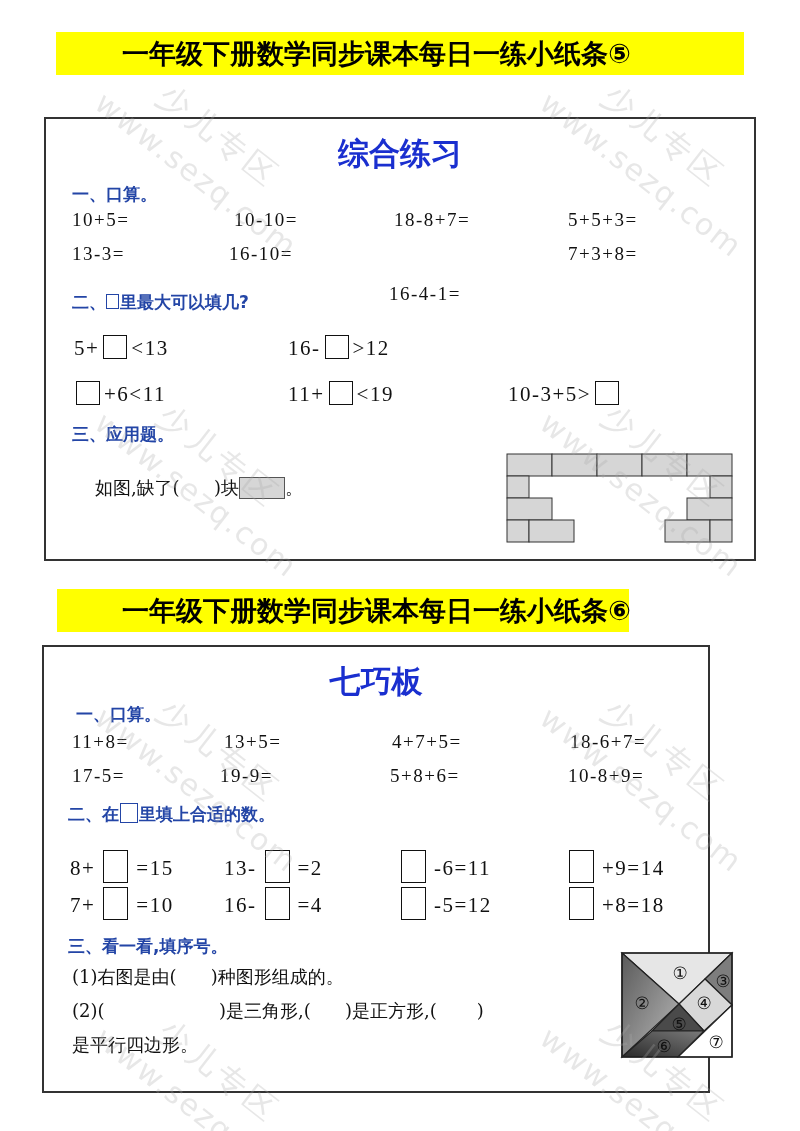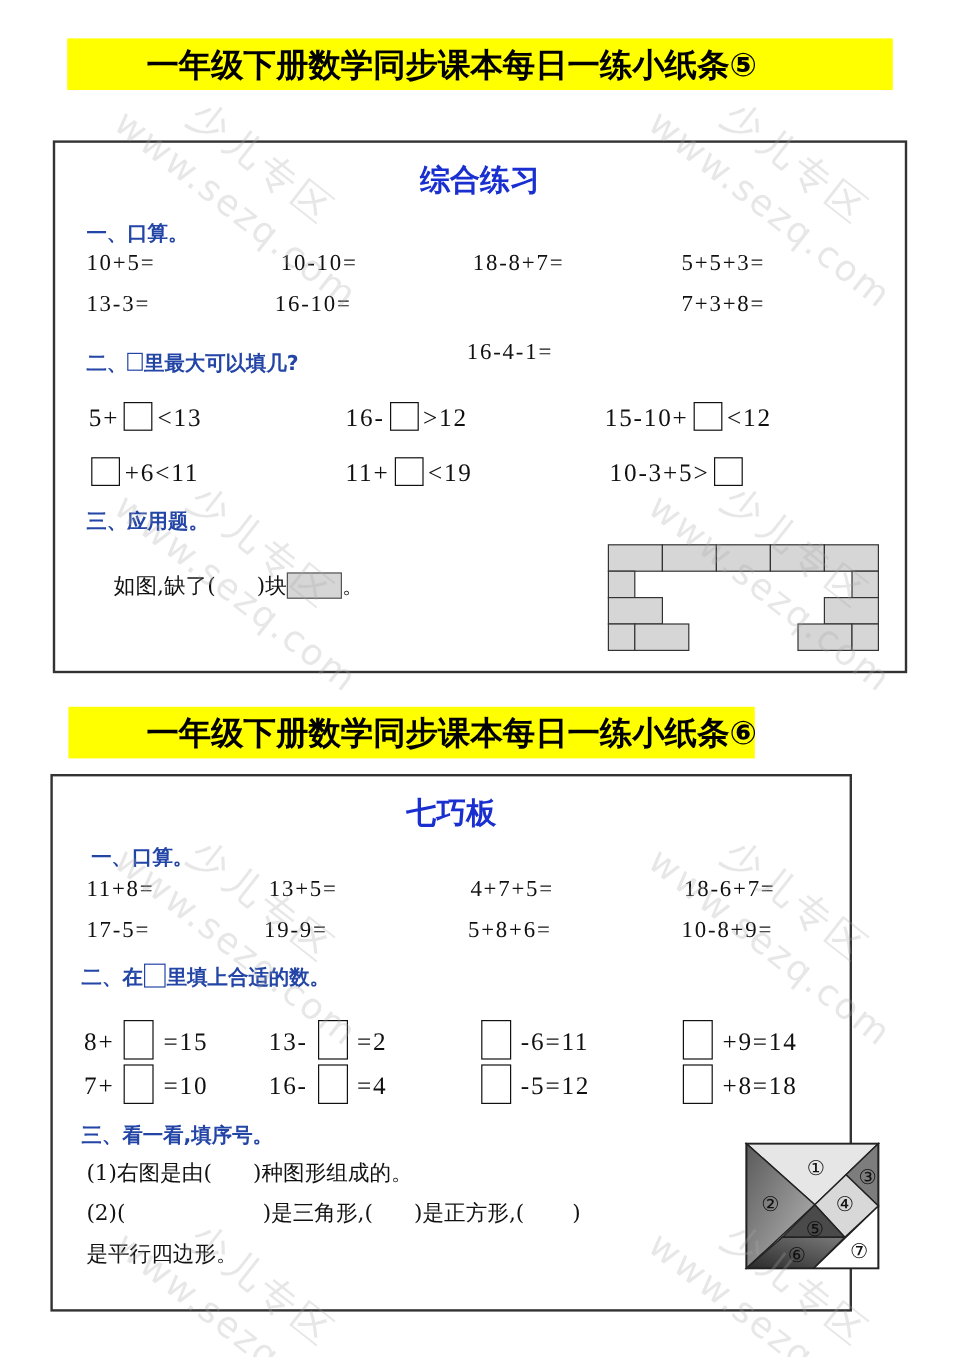"综合练习" .card-title { font-size: 25px -> 31px }
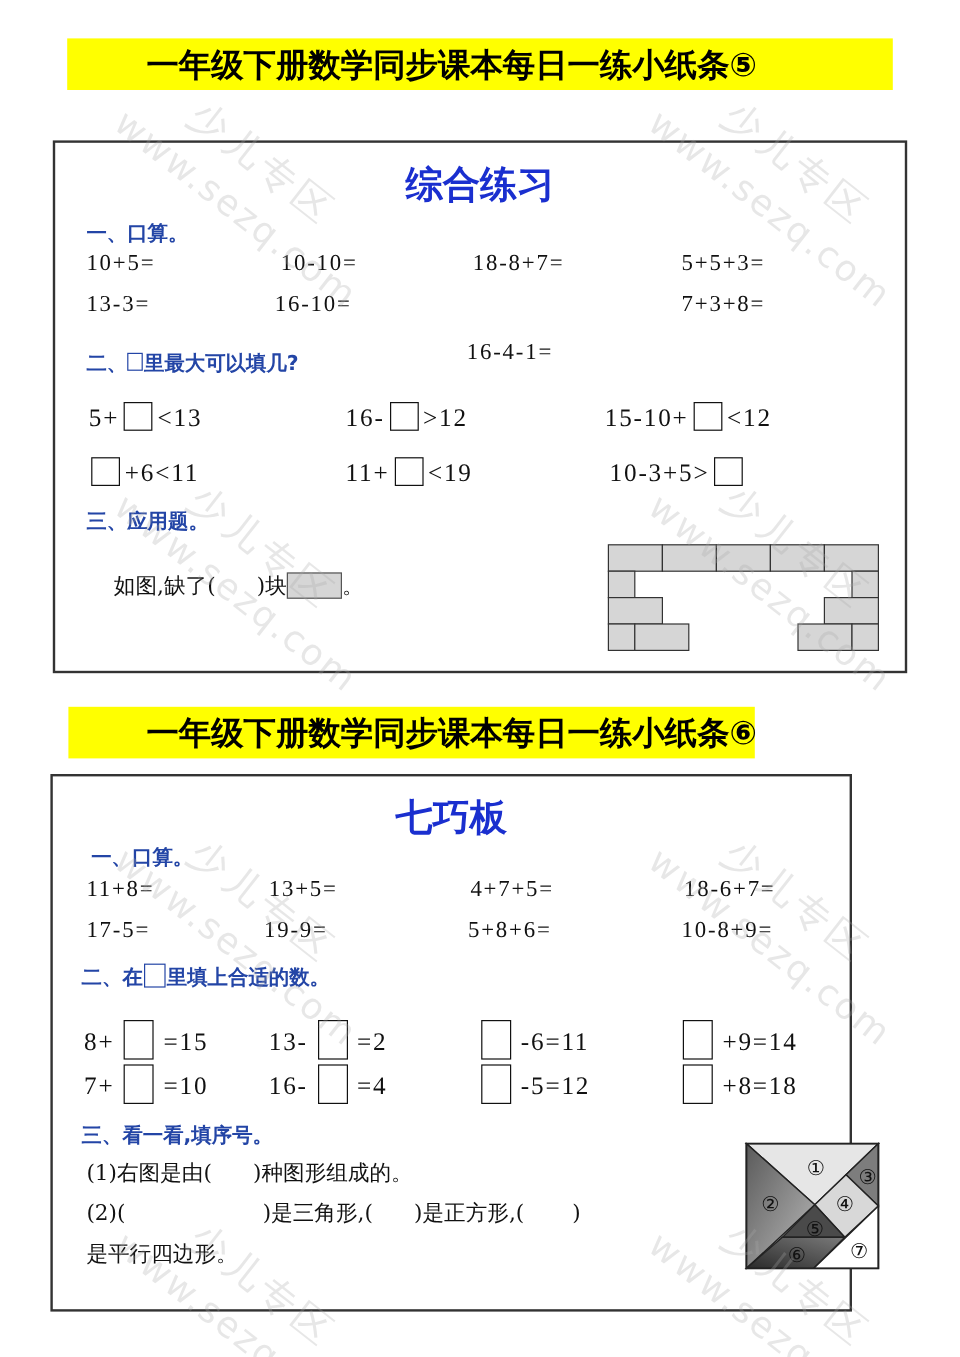"15-10+ <12" div.eq { html: <div> <span>15-10+</span><span></span><span>&lt;12</span> </div> -> none }
